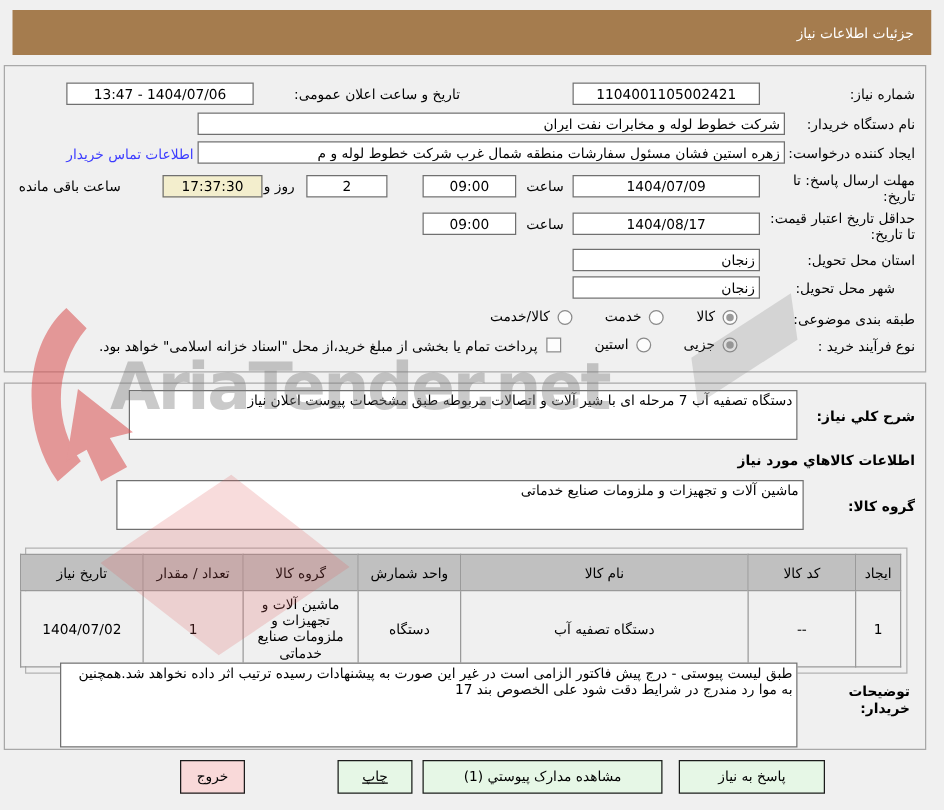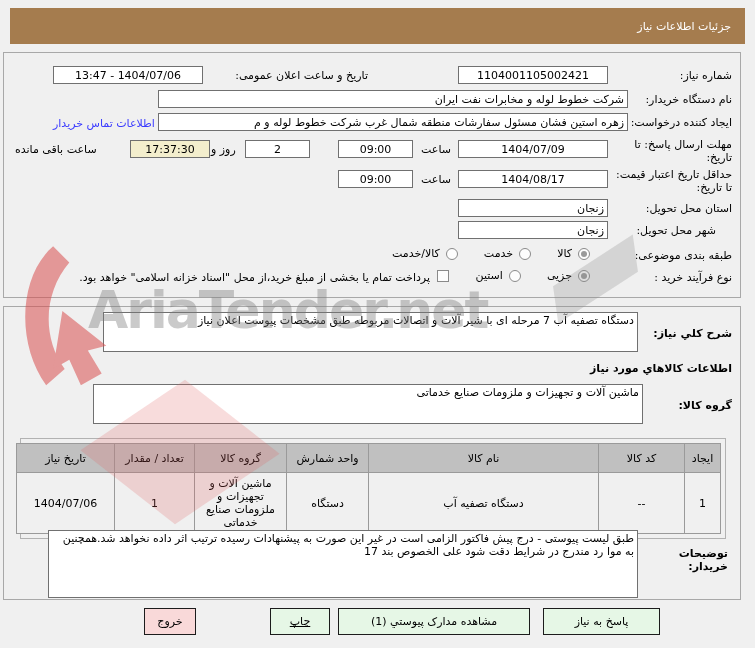"1404/07/06" td { text: 1404/07/06 -> 1404/07/02 }
